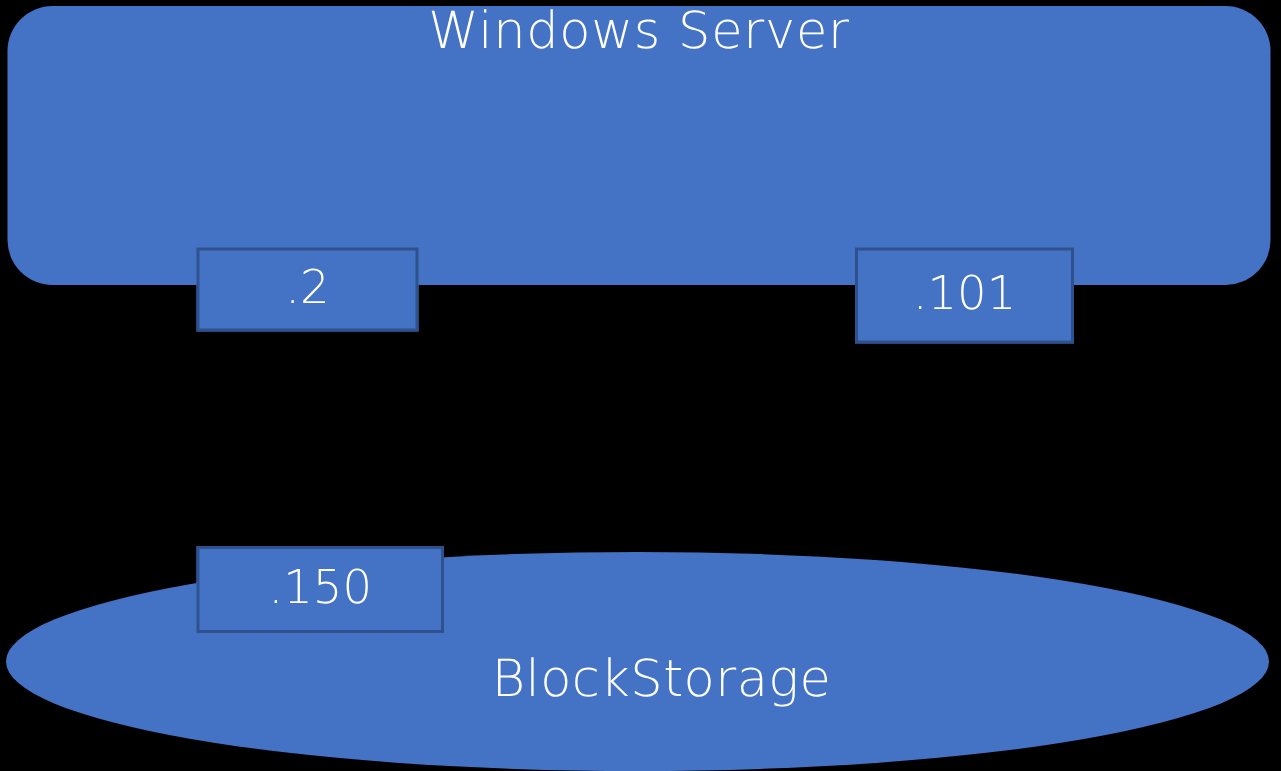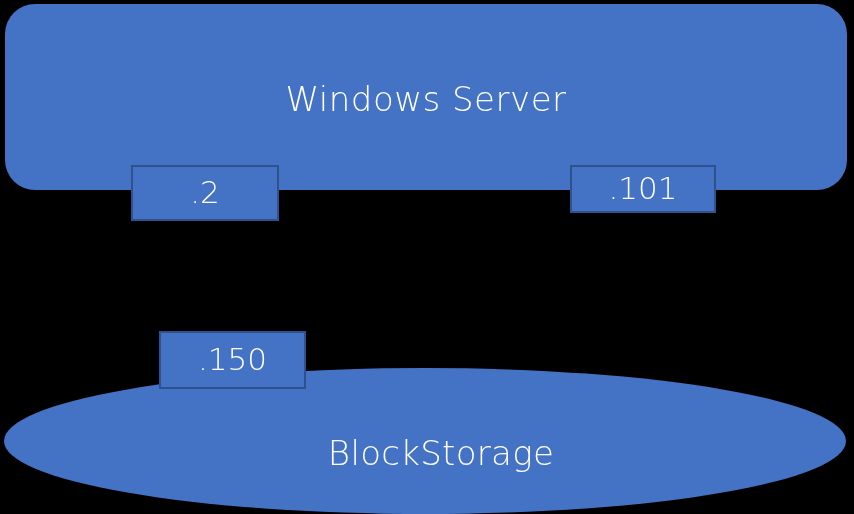"Windows Server" .server-label { margin-top: 78px -> none }
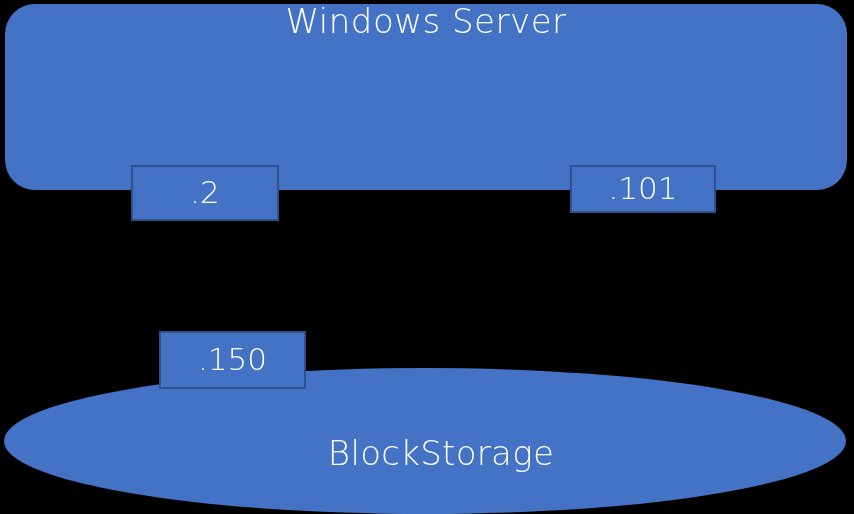".101" .ip-nic-b { height: 48px -> 64px }
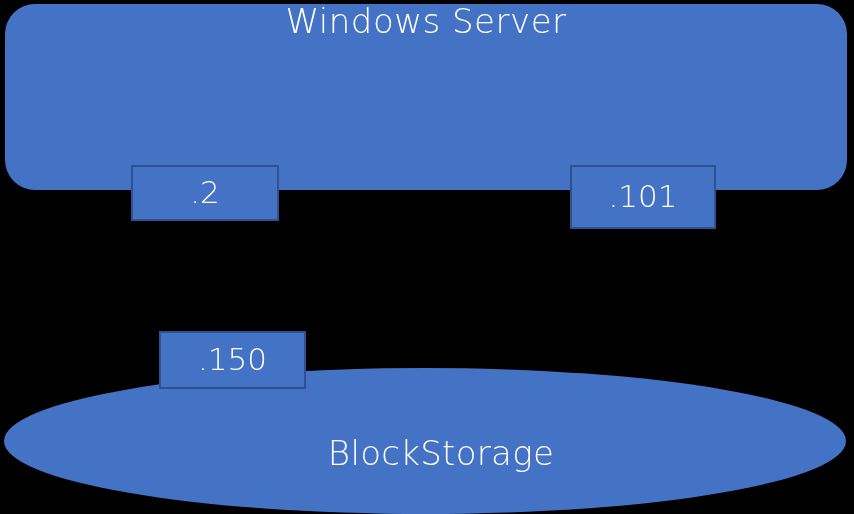".150" .ip-nic-c { margin-left: 28px -> none; top: 331px -> 364px; width: 147px -> 165px }
